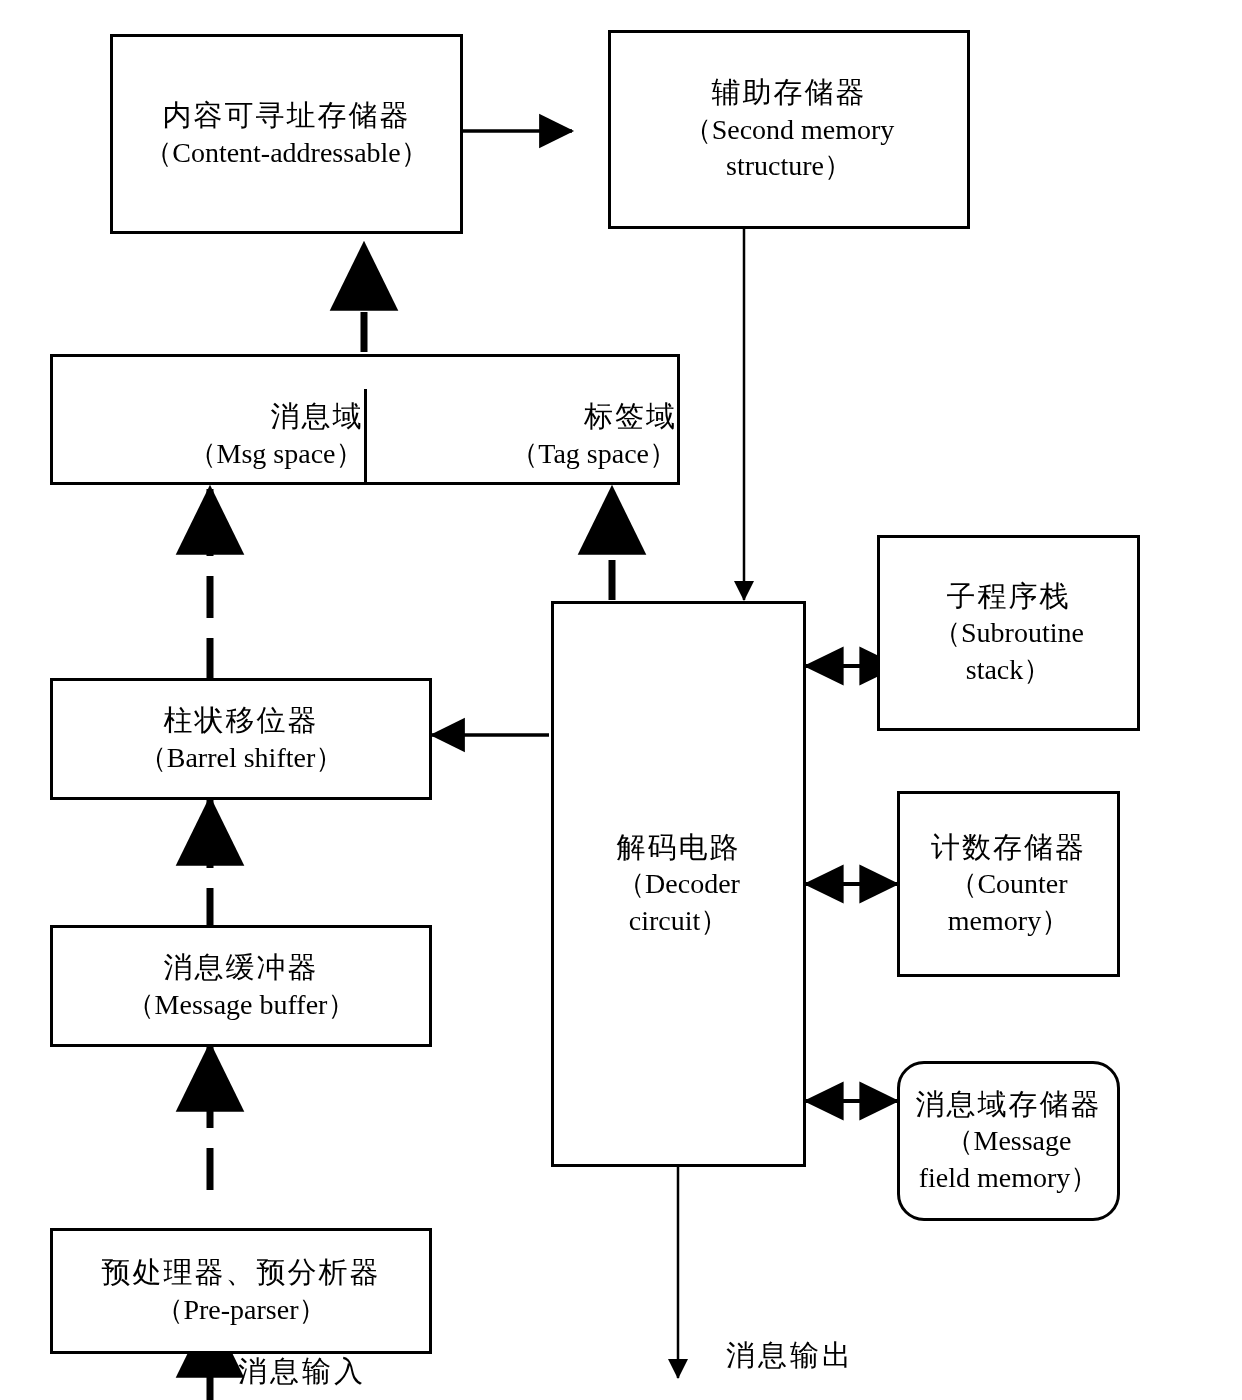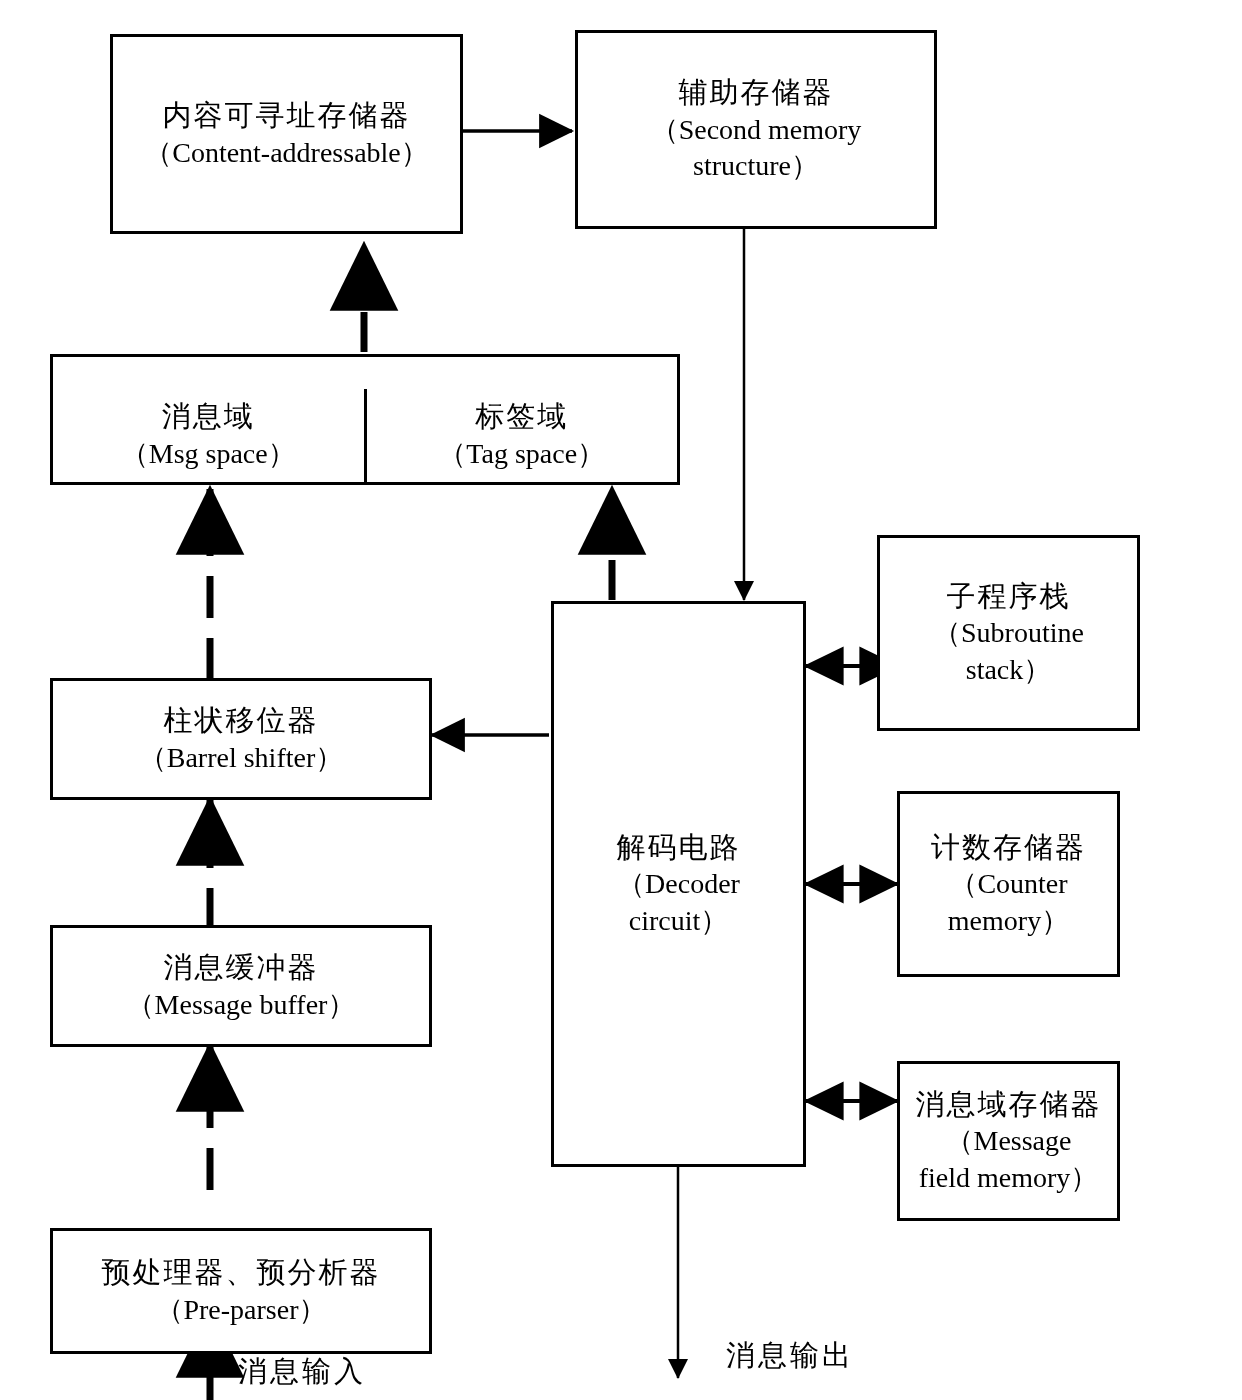"辅助存储器" div.box { left: 575px -> 608px }
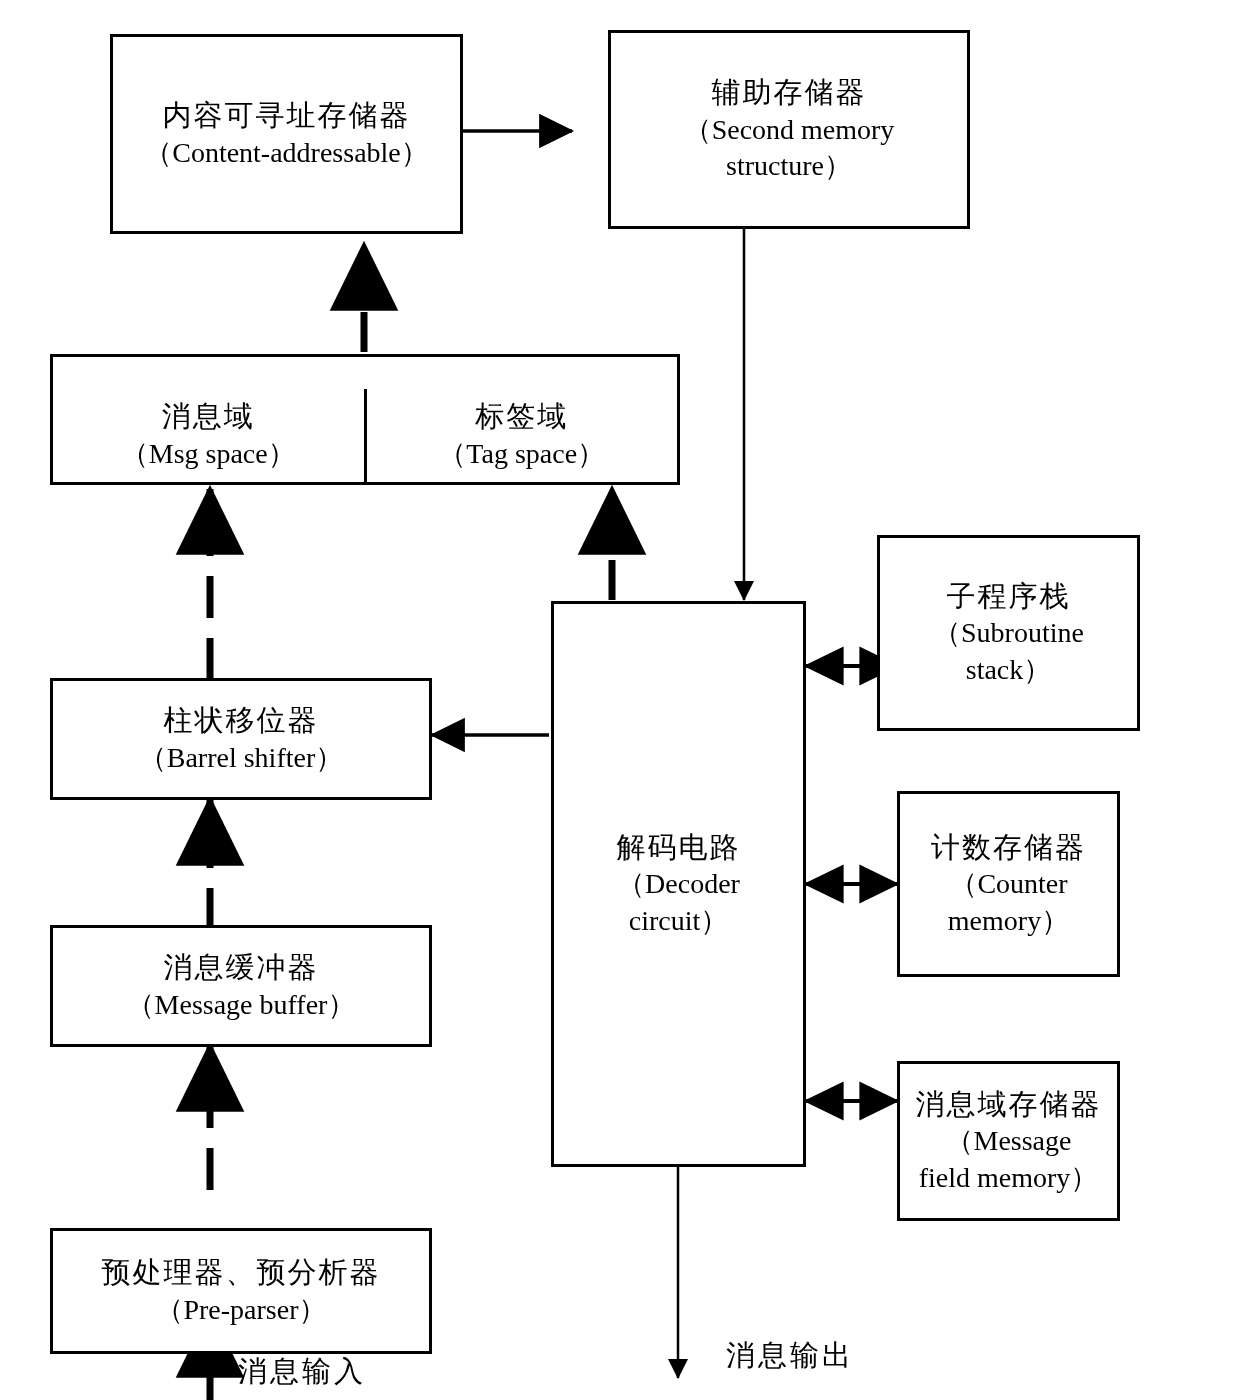"消息域" .half { align-items: center -> flex-end }
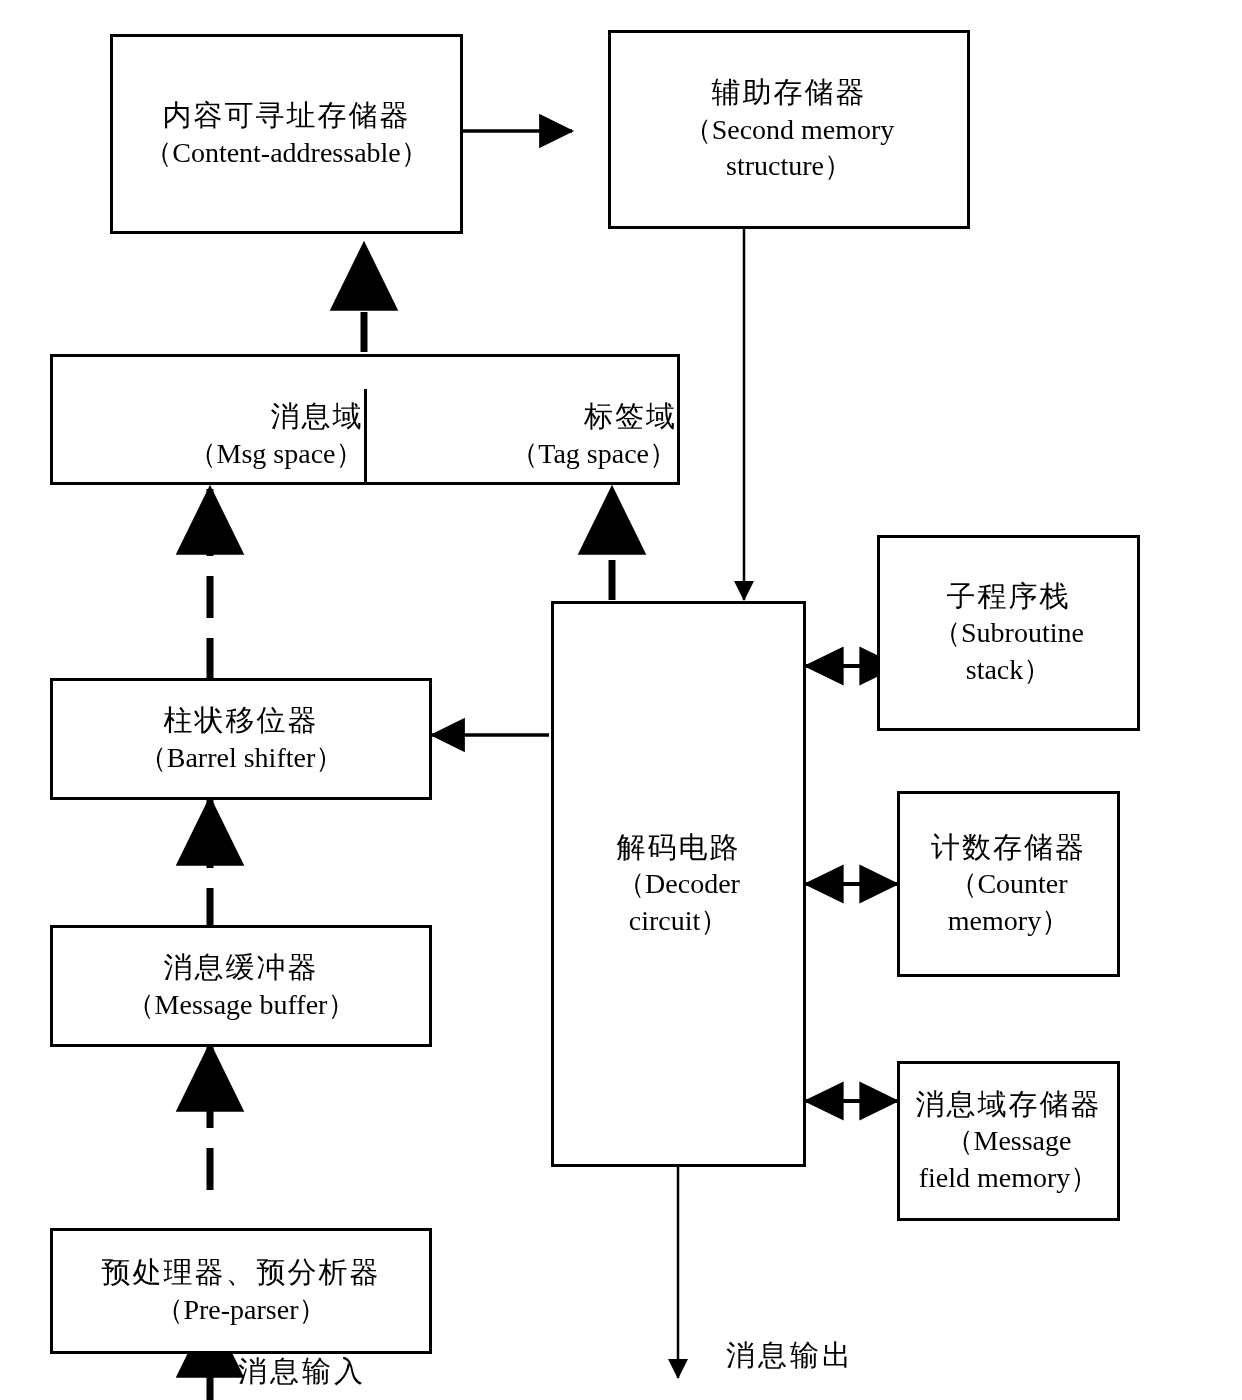"消息域存储器" div.box { border-radius: none -> 27px }
